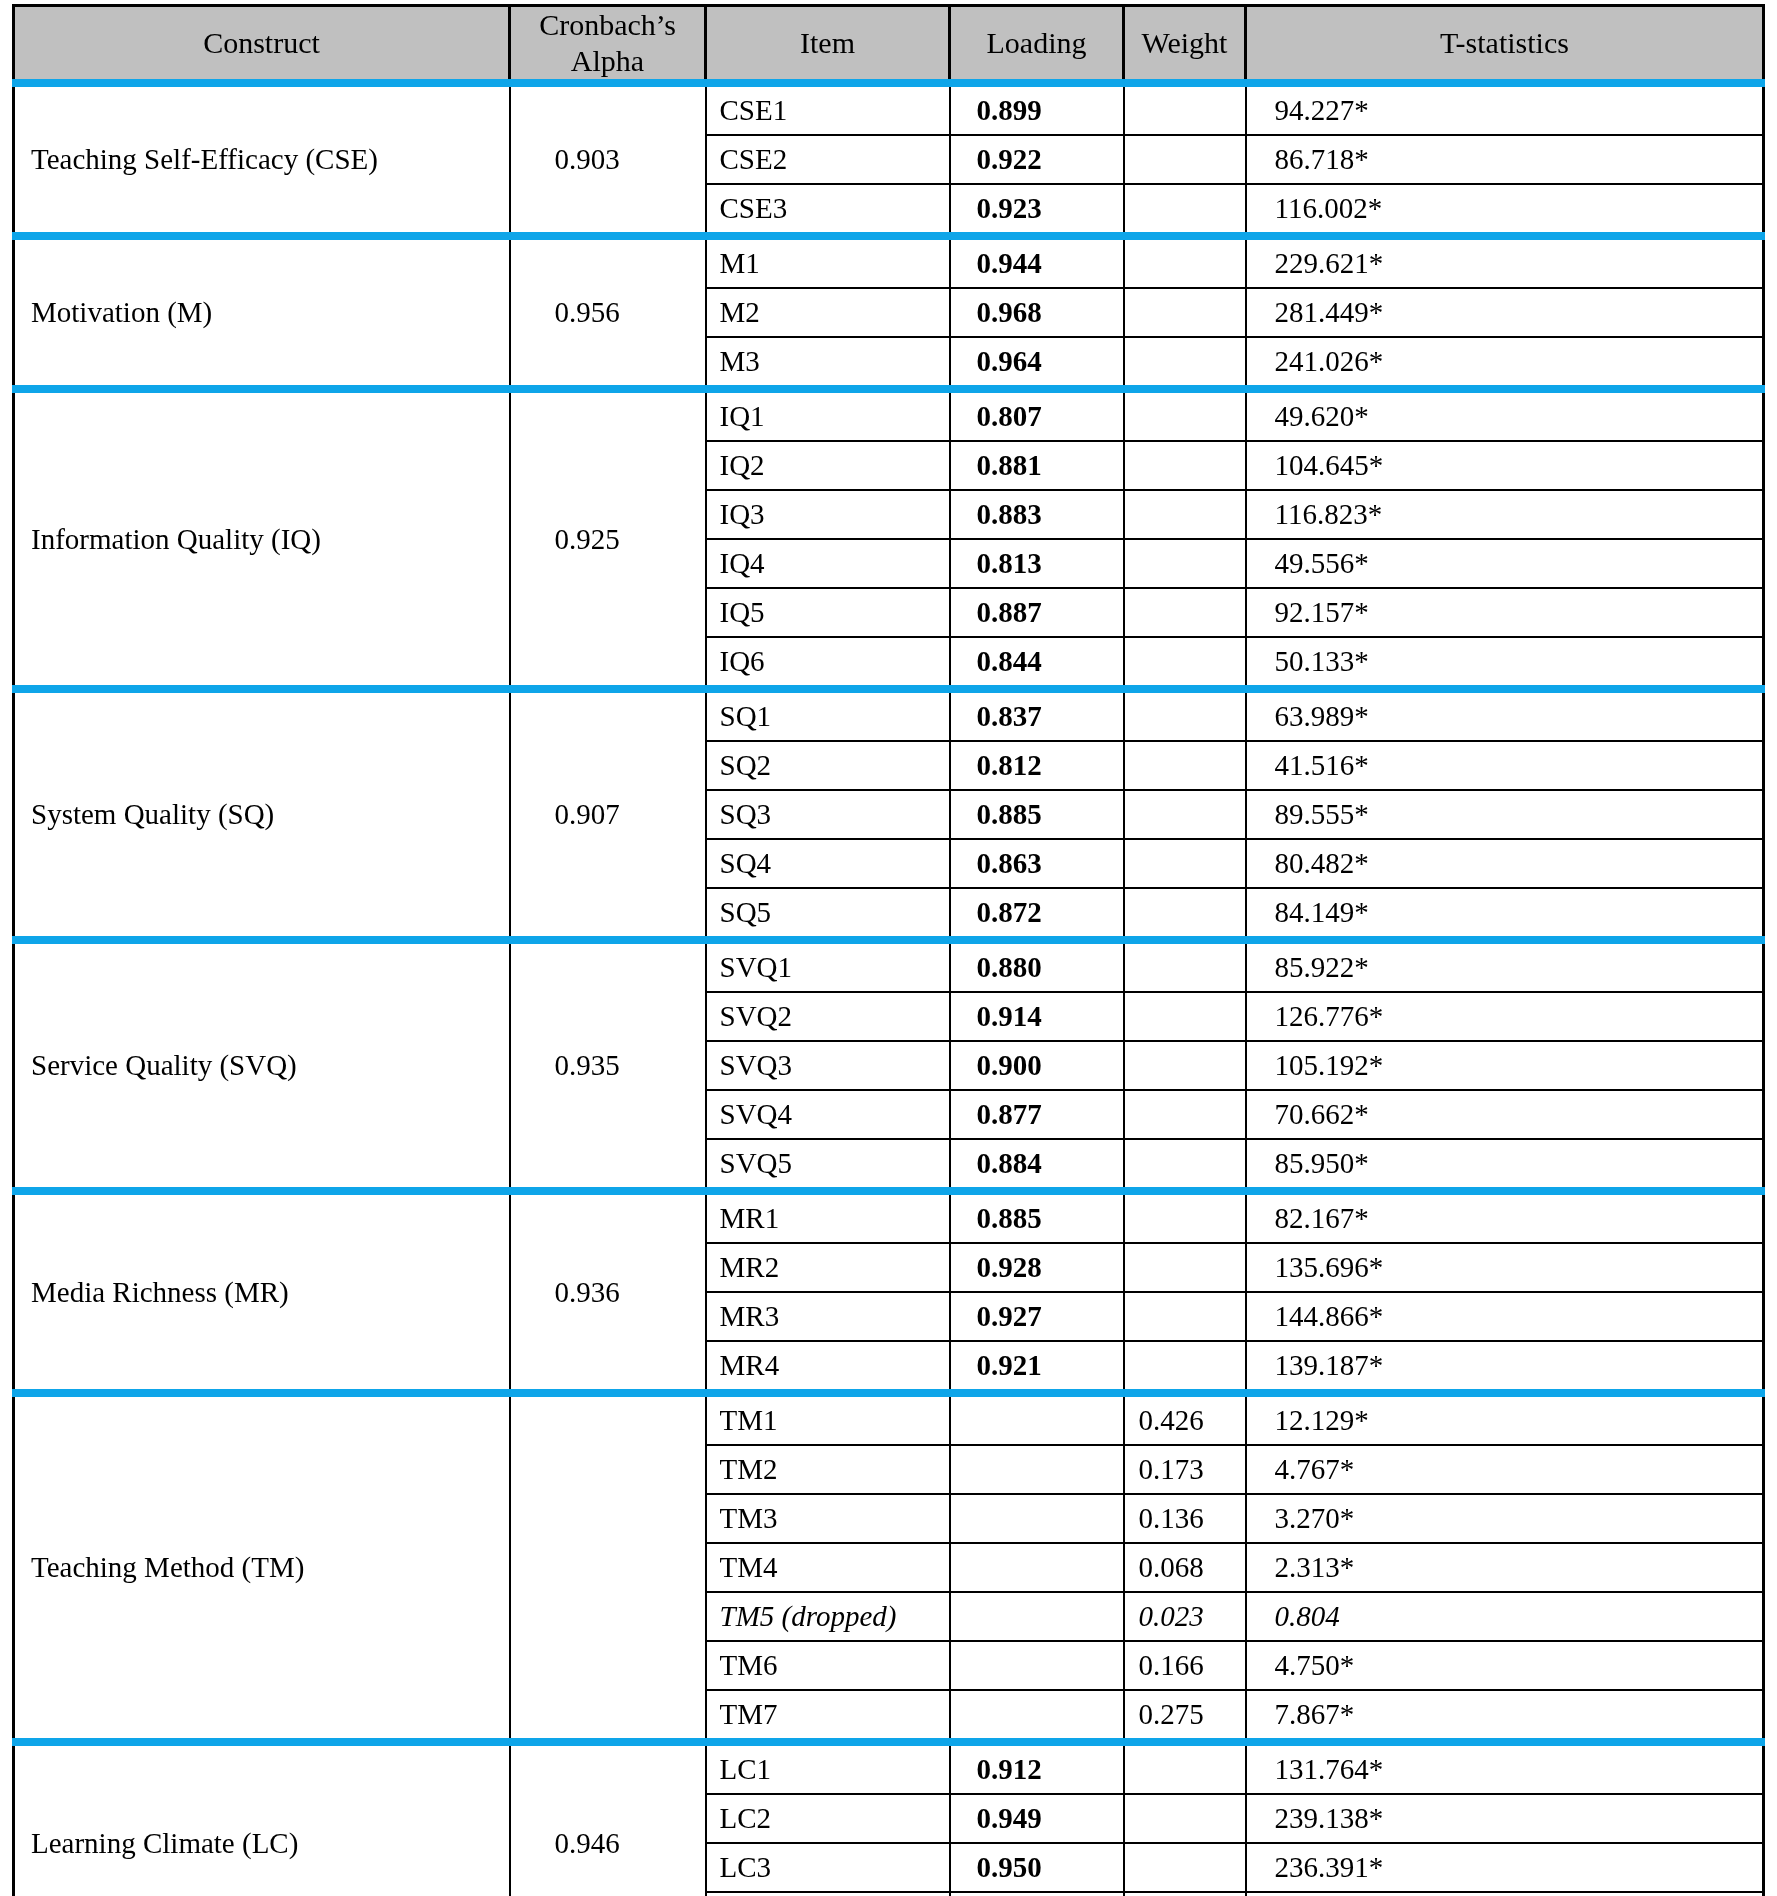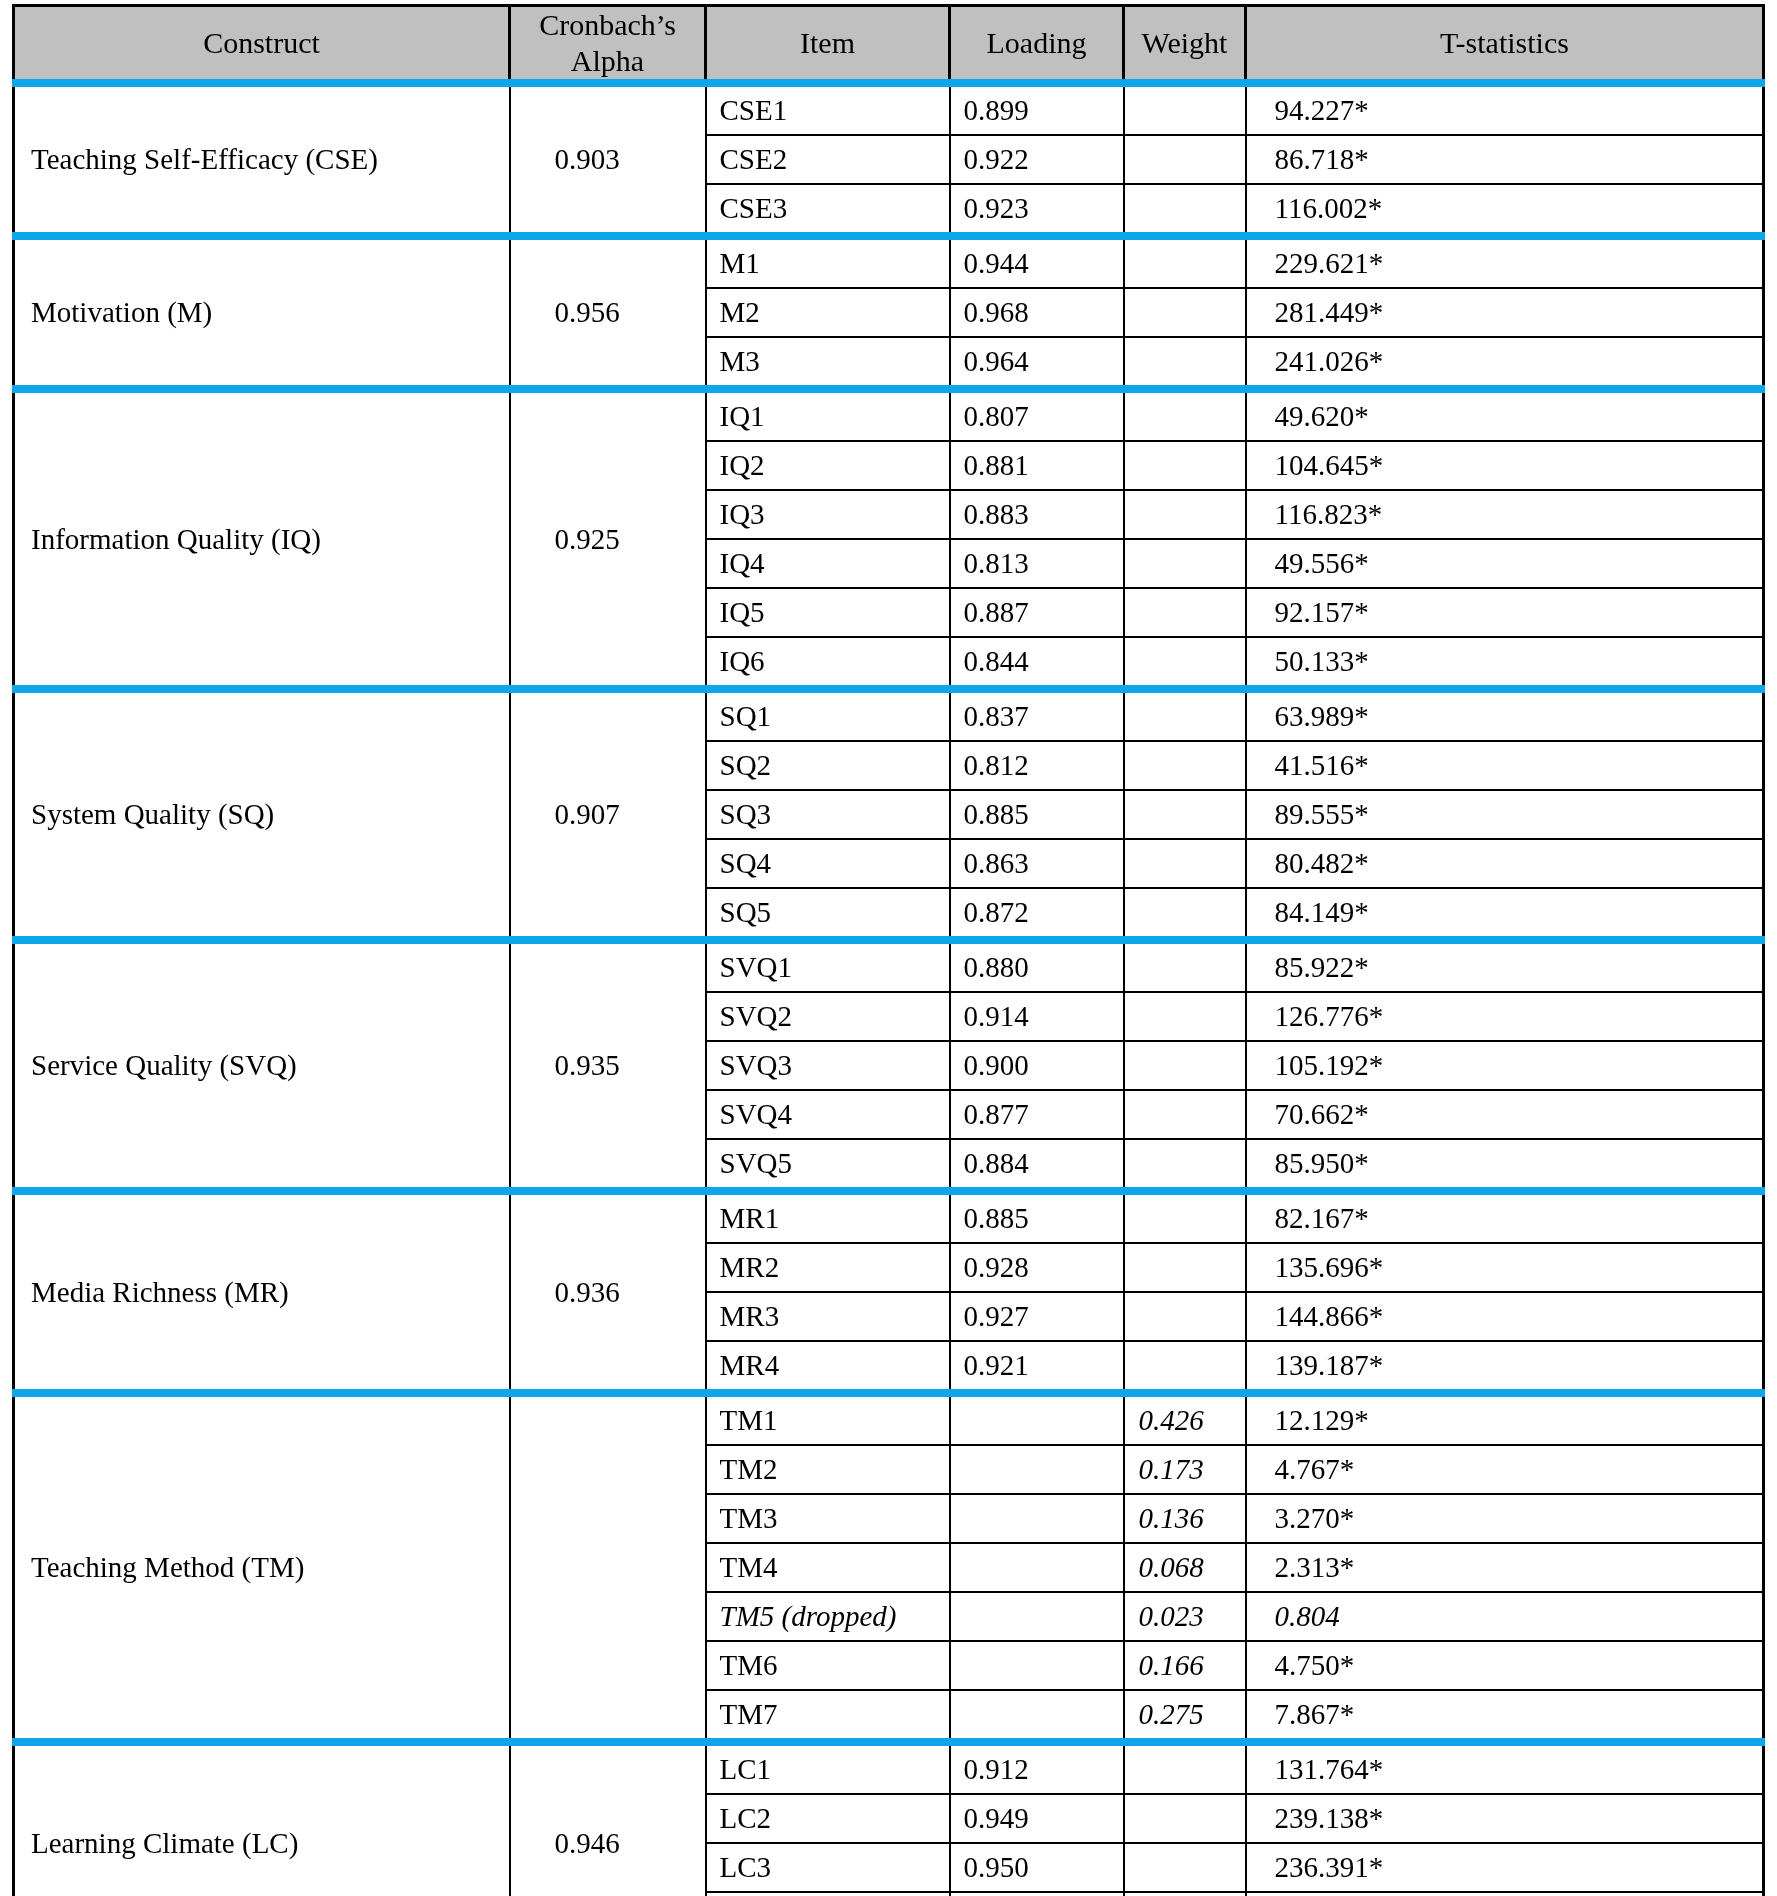"0.899" td.col-loading { font-weight: none -> bold; padding-left: 13px -> 26px }
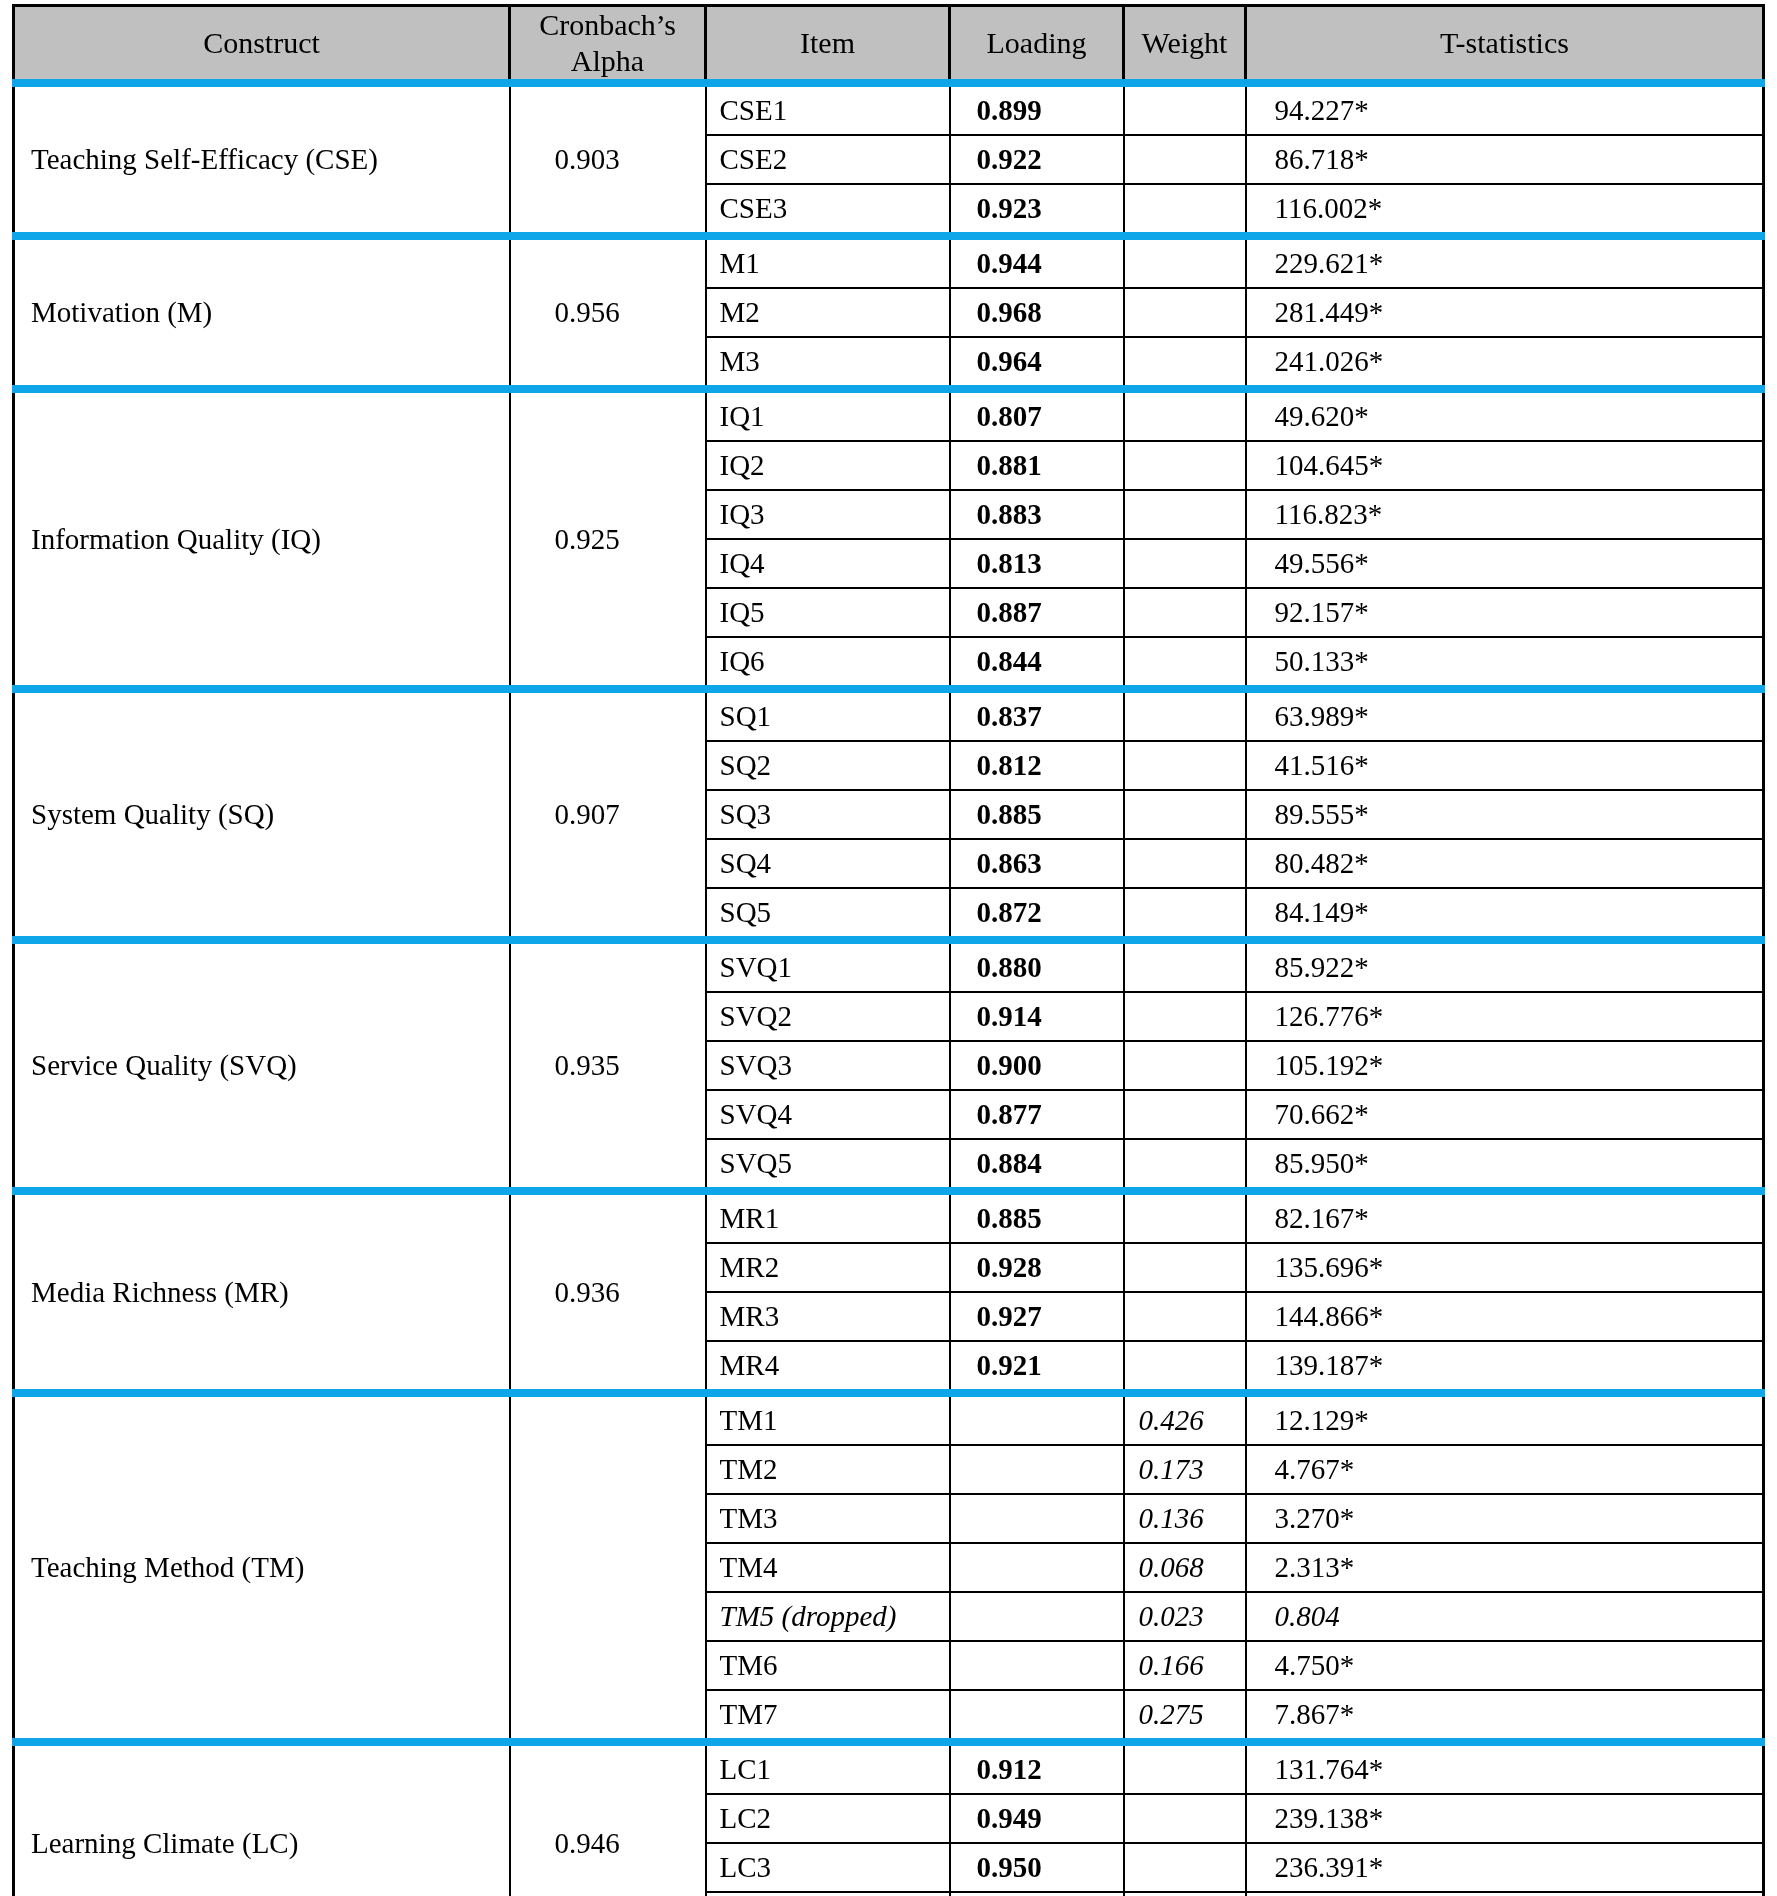"0.426" td.col-weight { font-style: italic -> none }
